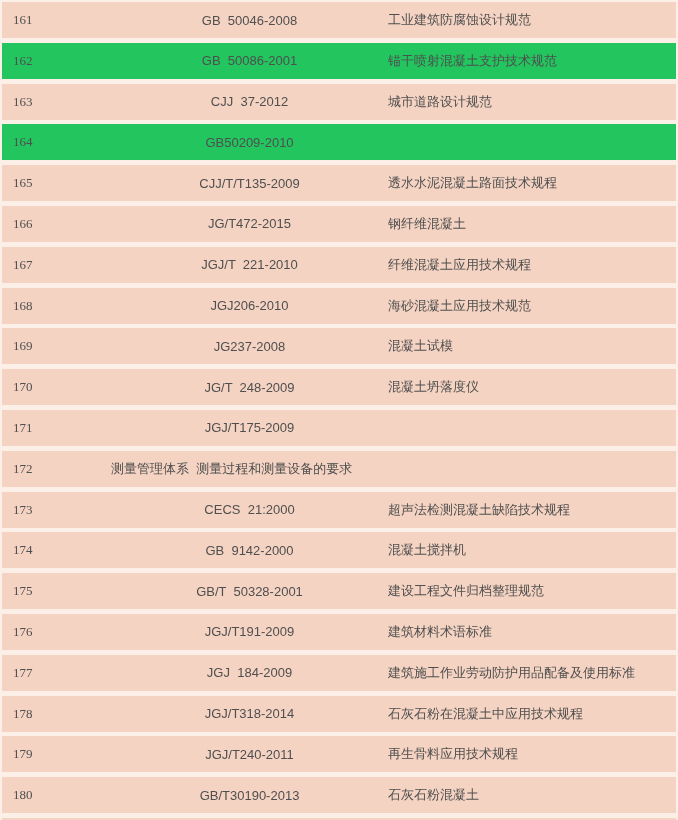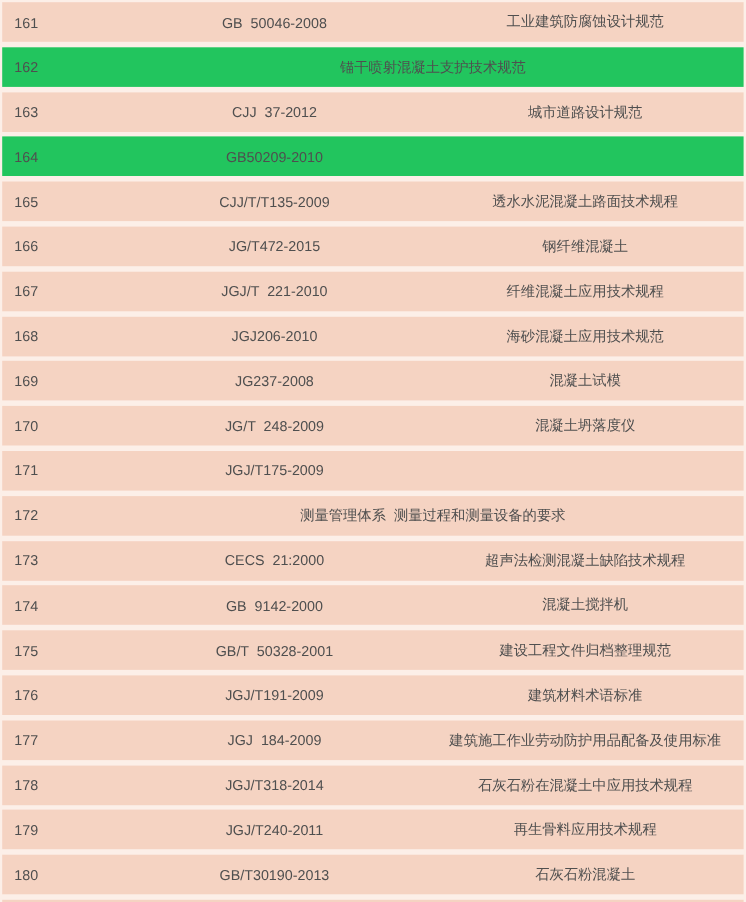"161" .cell-index { font-family: none -> Liberation Serif, serif }
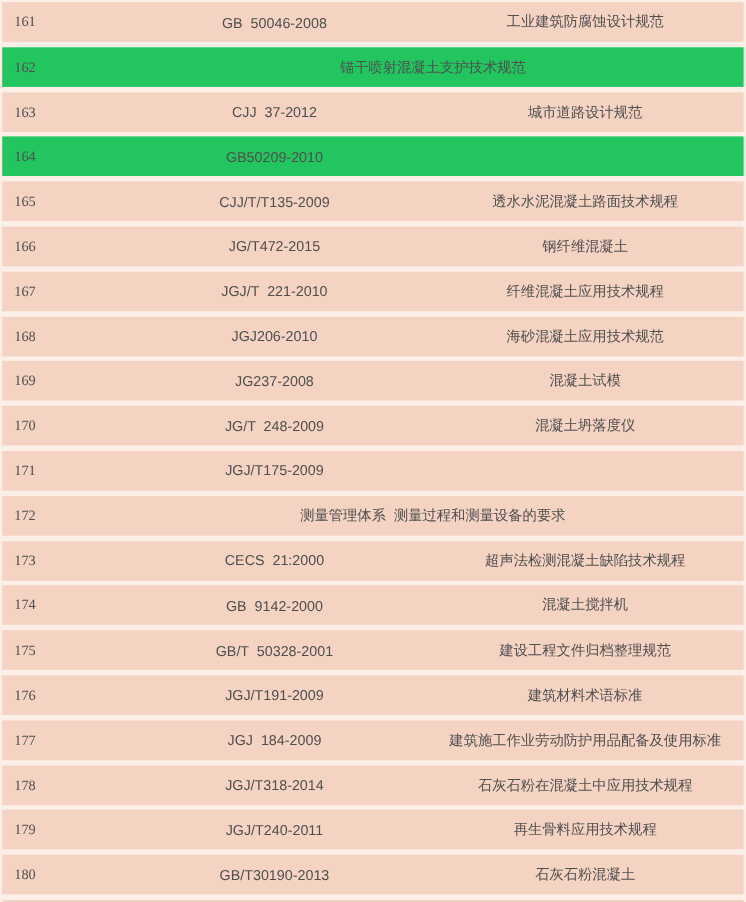"工业建筑防腐蚀设计规范" .cell-title { text-align: center -> none }
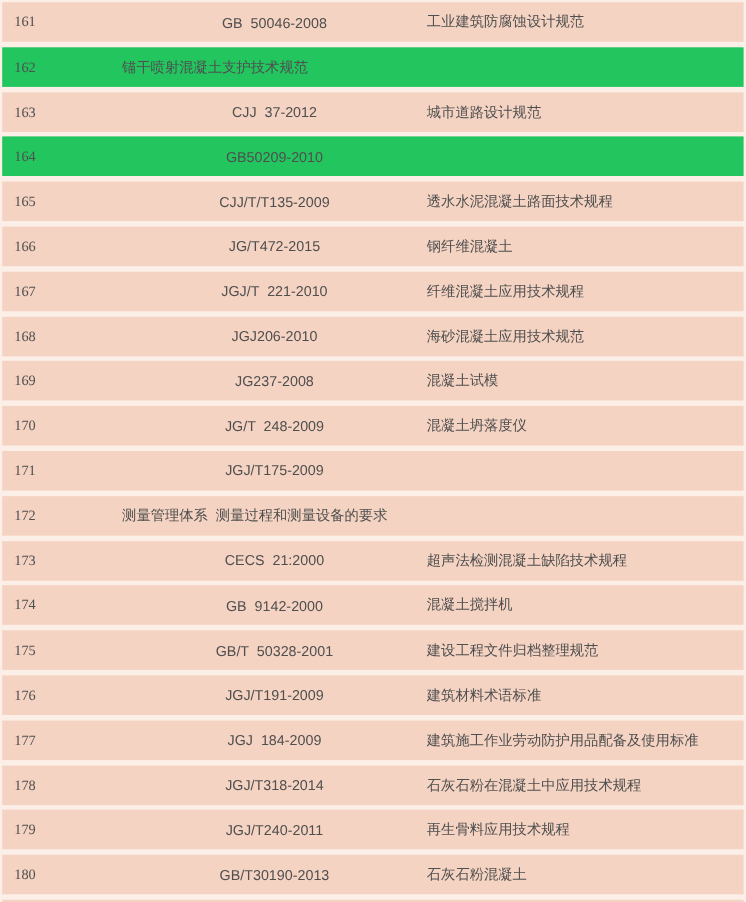"GB 50086-2001" span.cell-code { html: none -> <span>GB 50086-2001</span> }
